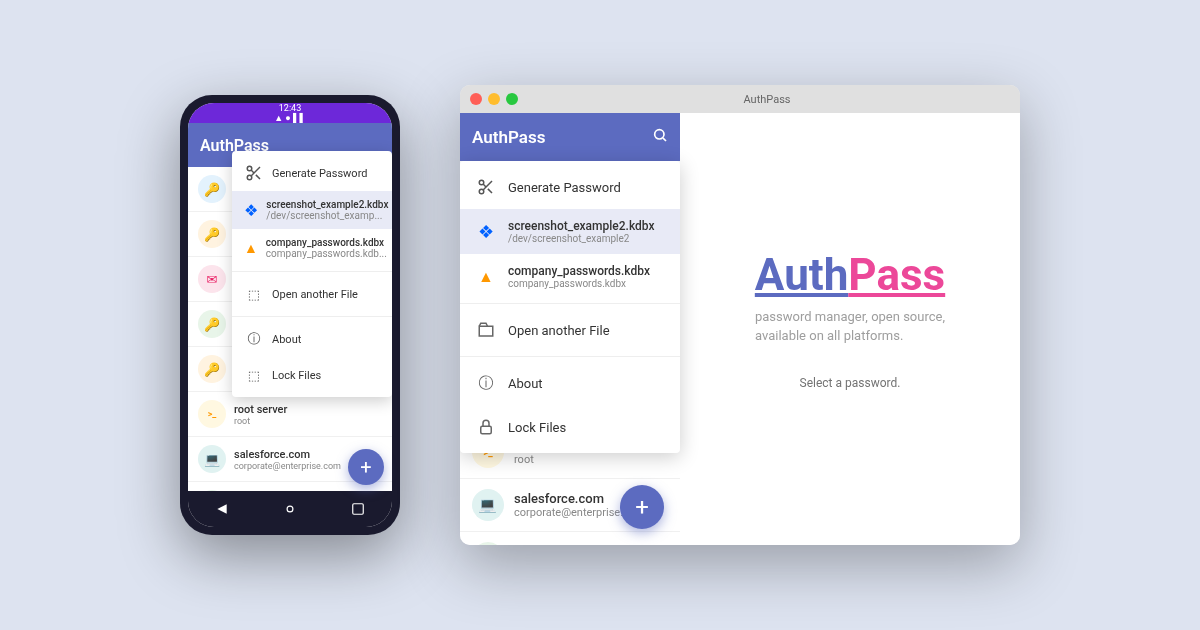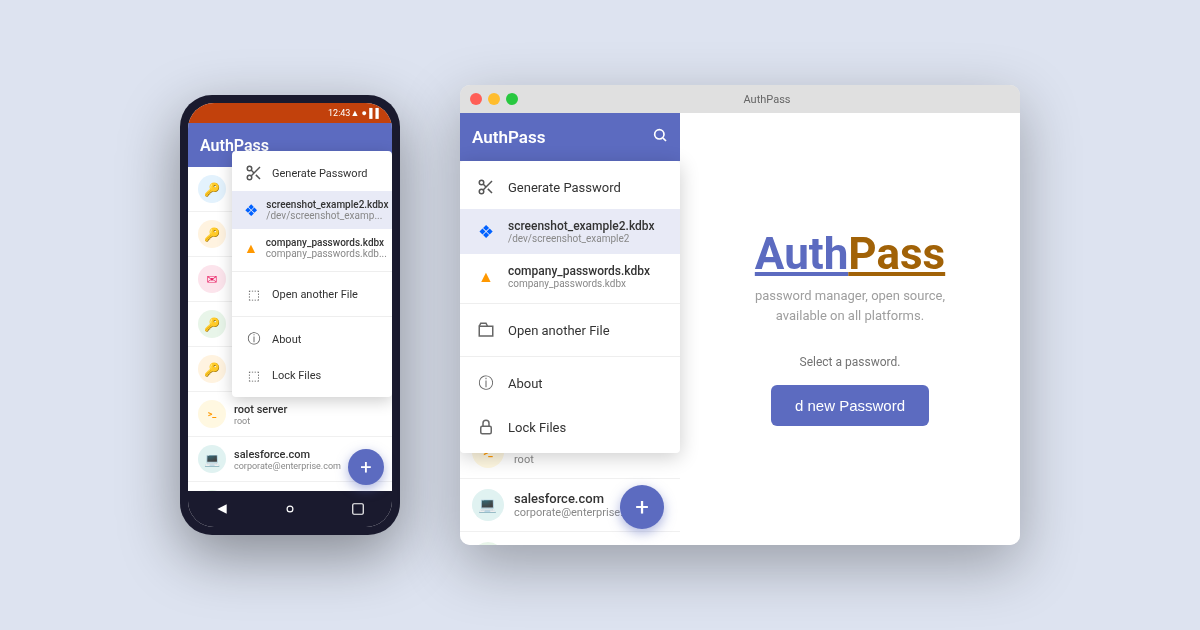"12:43" .phone-status-bar { background: #c2410c -> #6d28d9; flex-direction: none -> column }
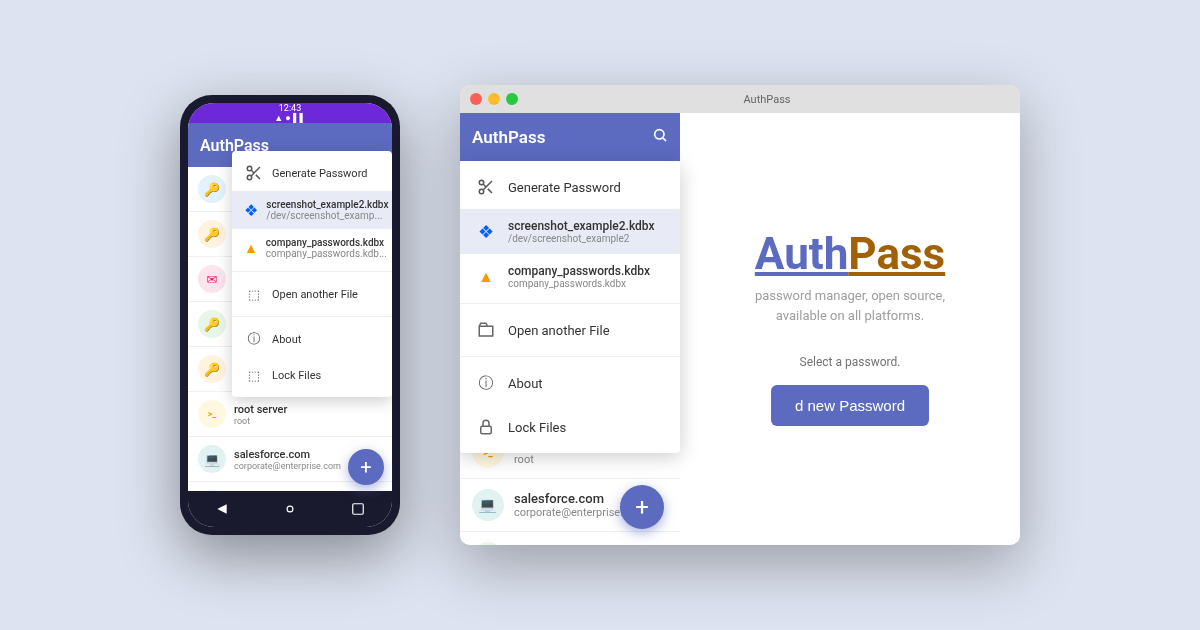"Pass" span { color: #a16207 -> #ec4899 }
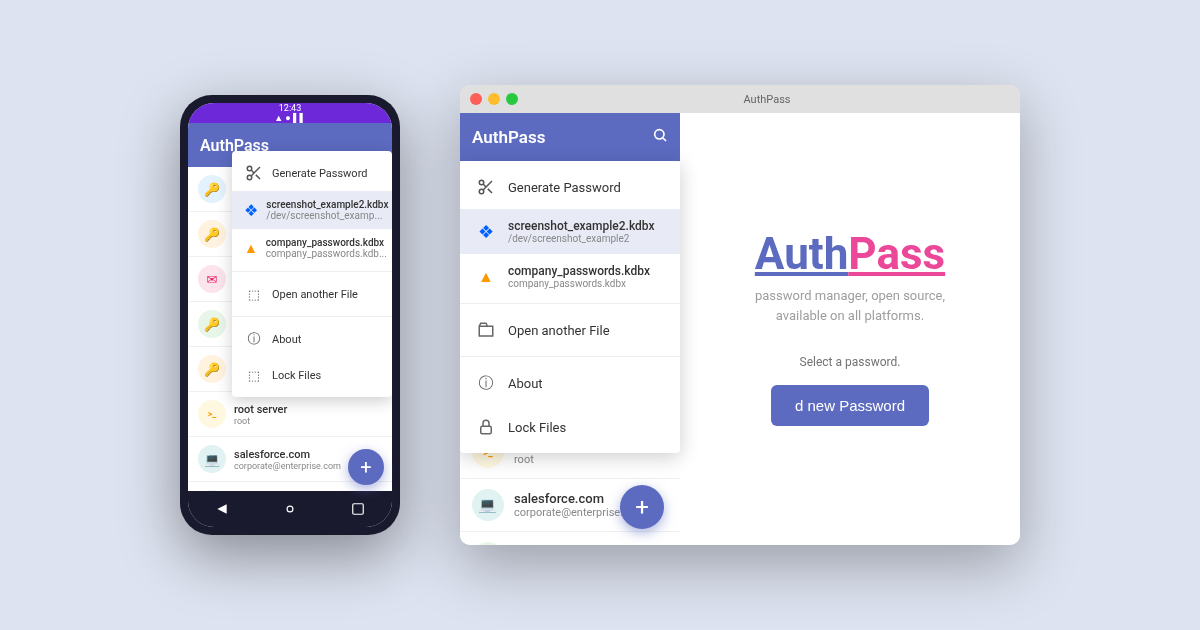"password manager, open source," .app-main-sub { text-align: center -> none }
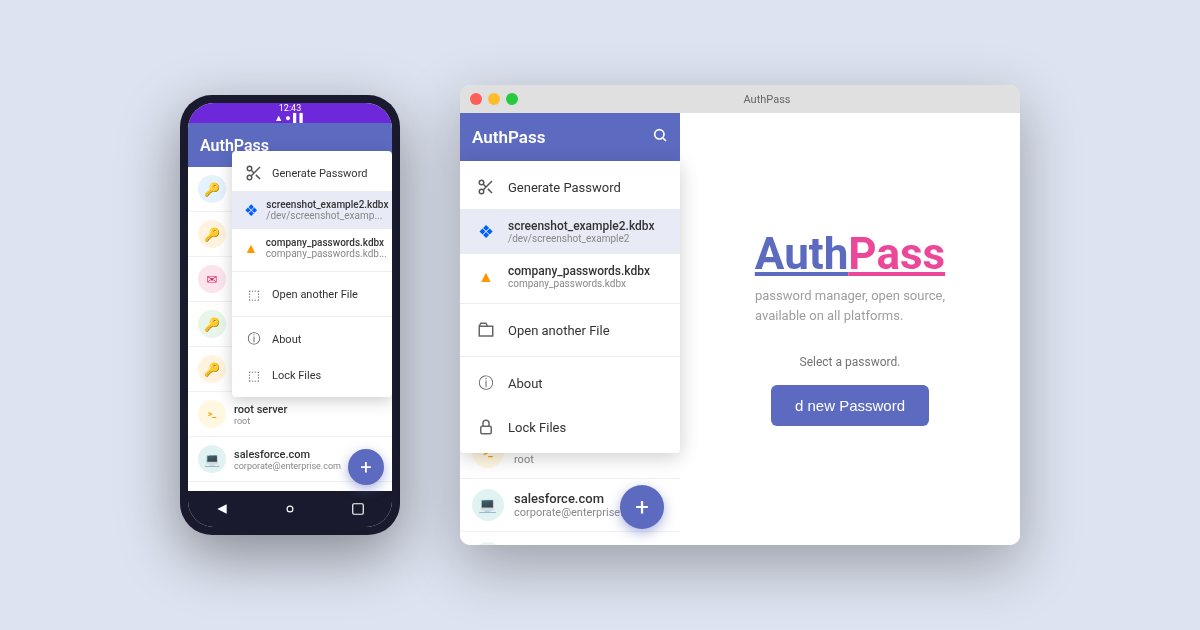"d new Password" button.app-new-password-btn { html: <button>d new Password</button> -> none }
